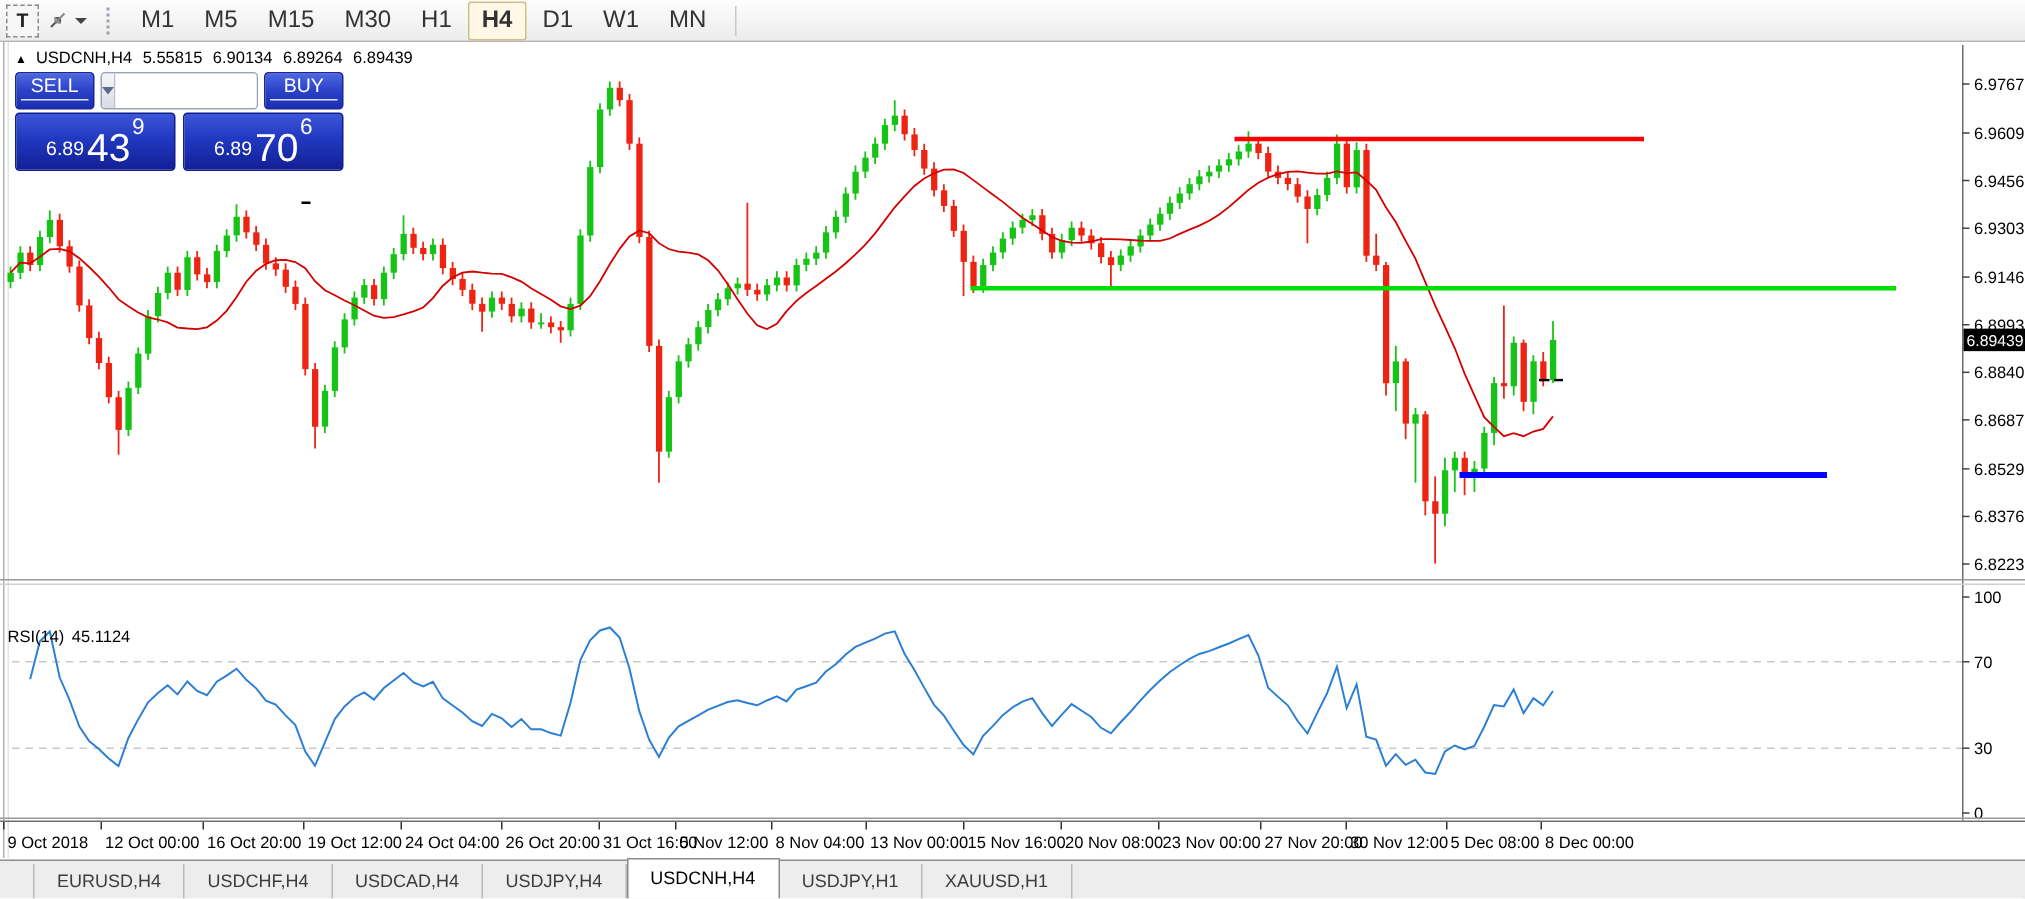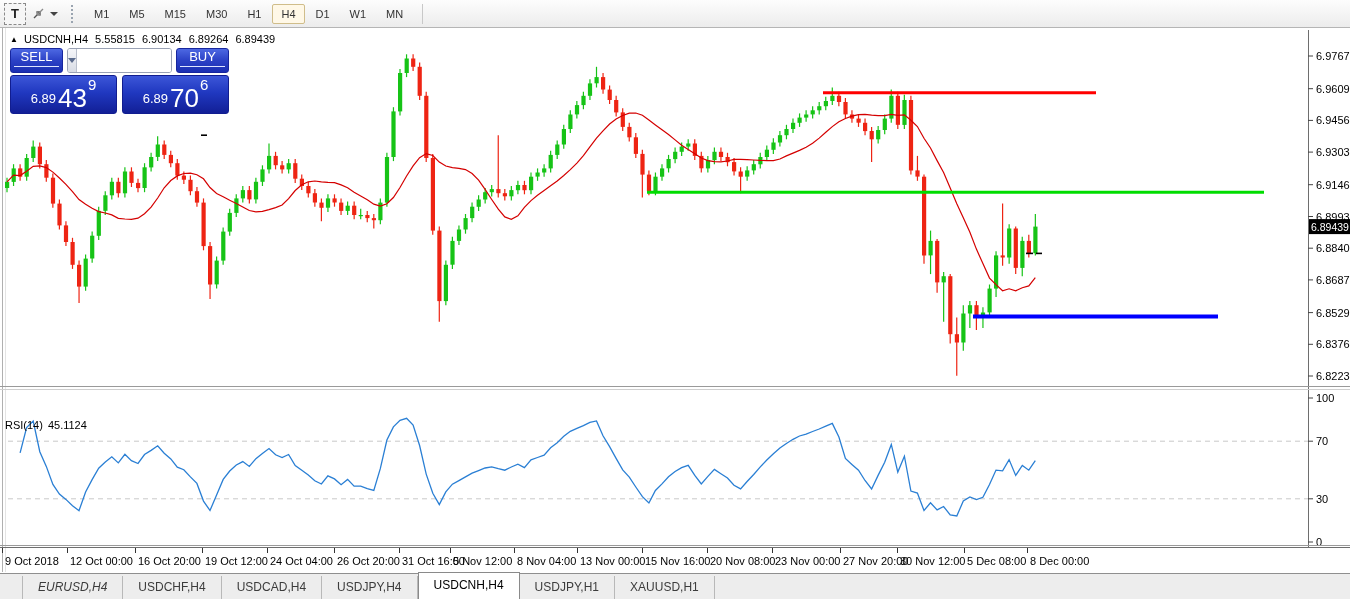"M1" .tf-btn { font-size: 11px -> 16px }
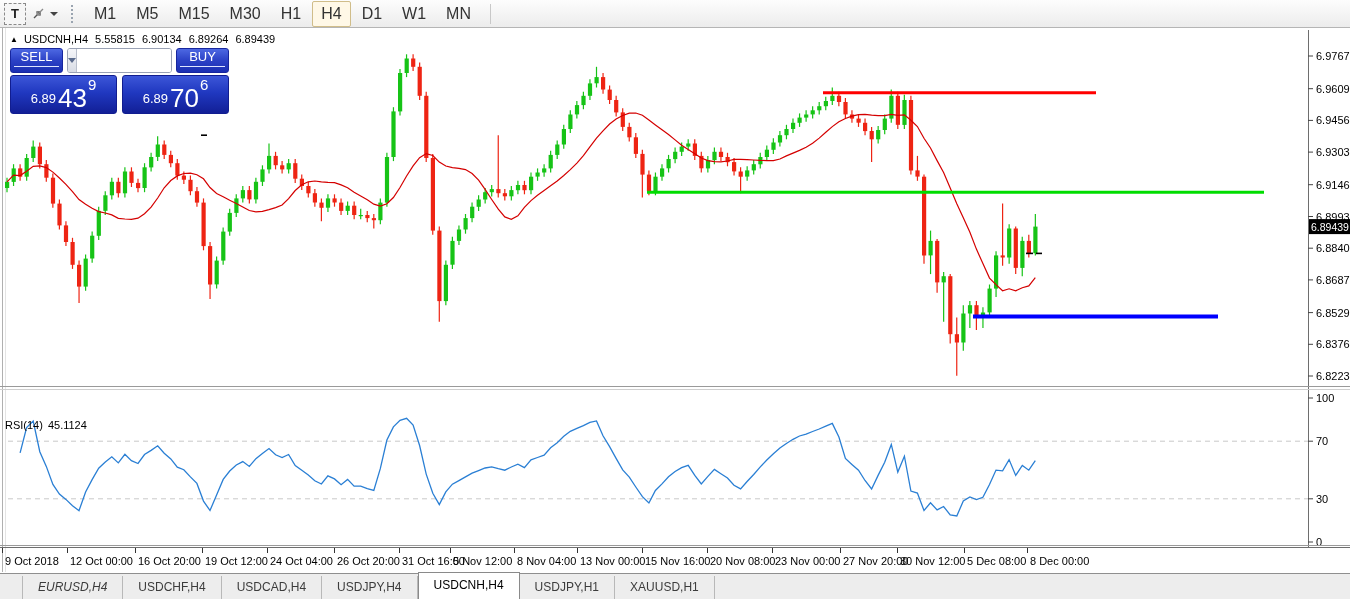"H4" .tf-btn.active { font-weight: none -> bold }
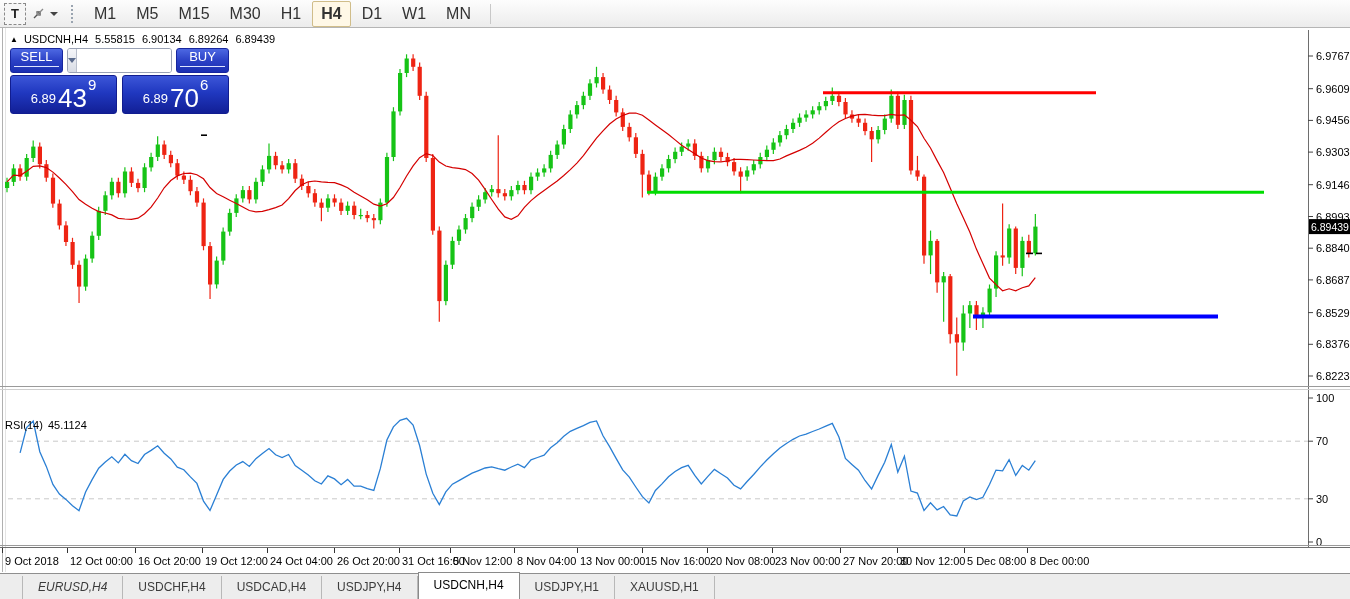"EURUSD,H4" .tab:first-child { font-style: italic -> none }
